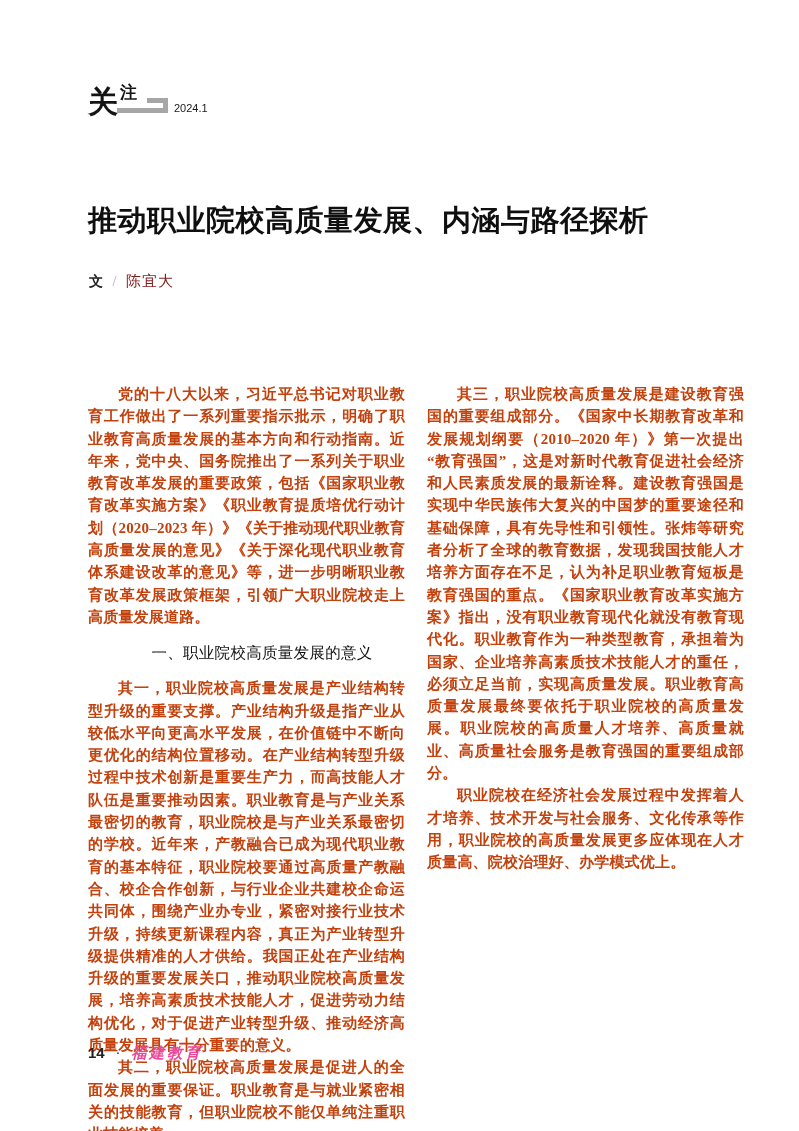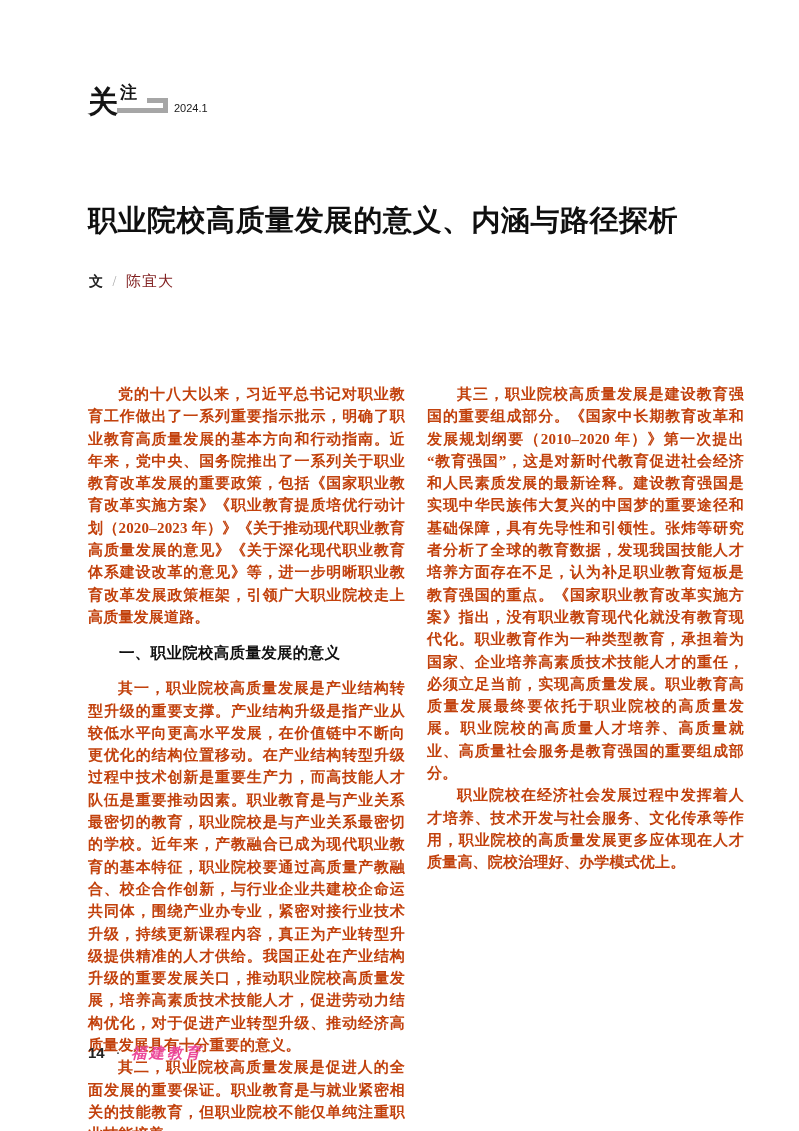"职业院校高质量发展的意义、内涵与路径探析" h1.article-title { text: 职业院校高质量发展的意义 -> 推动职业院校高质量发展 }
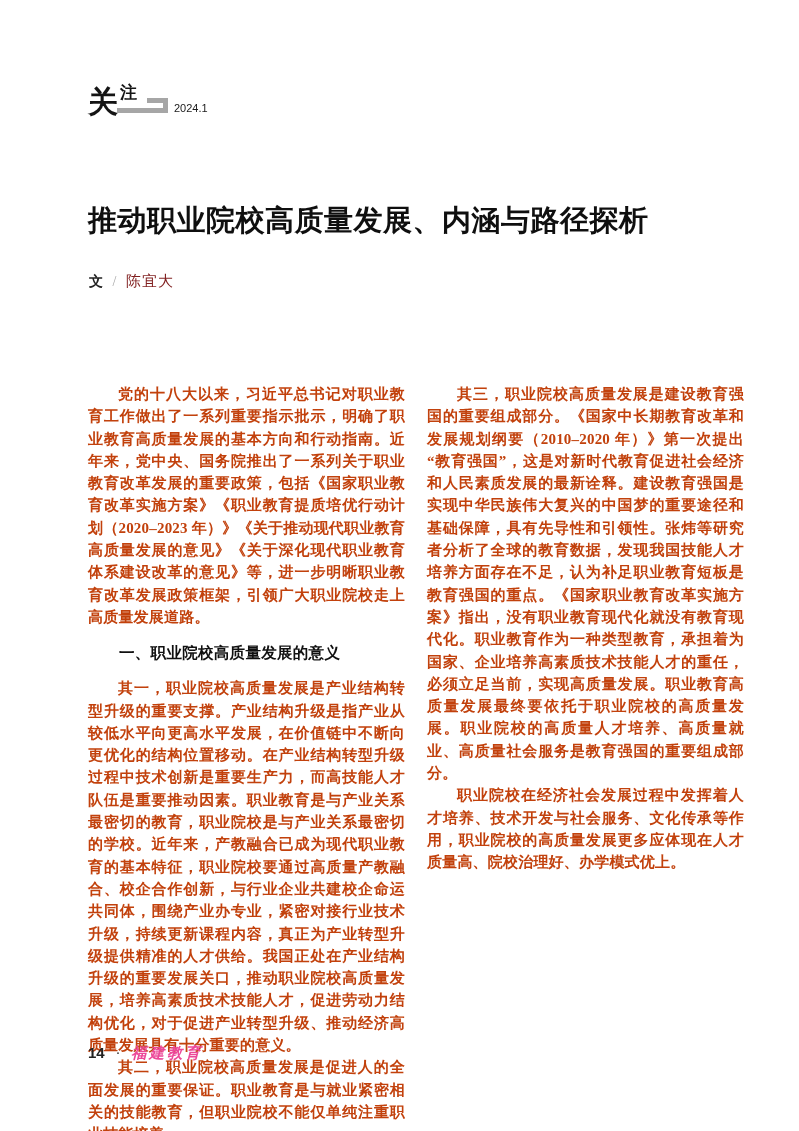"一、职业院校高质量发展的意义" .section-heading { font-weight: 700 -> 400; text-align: none -> center }
